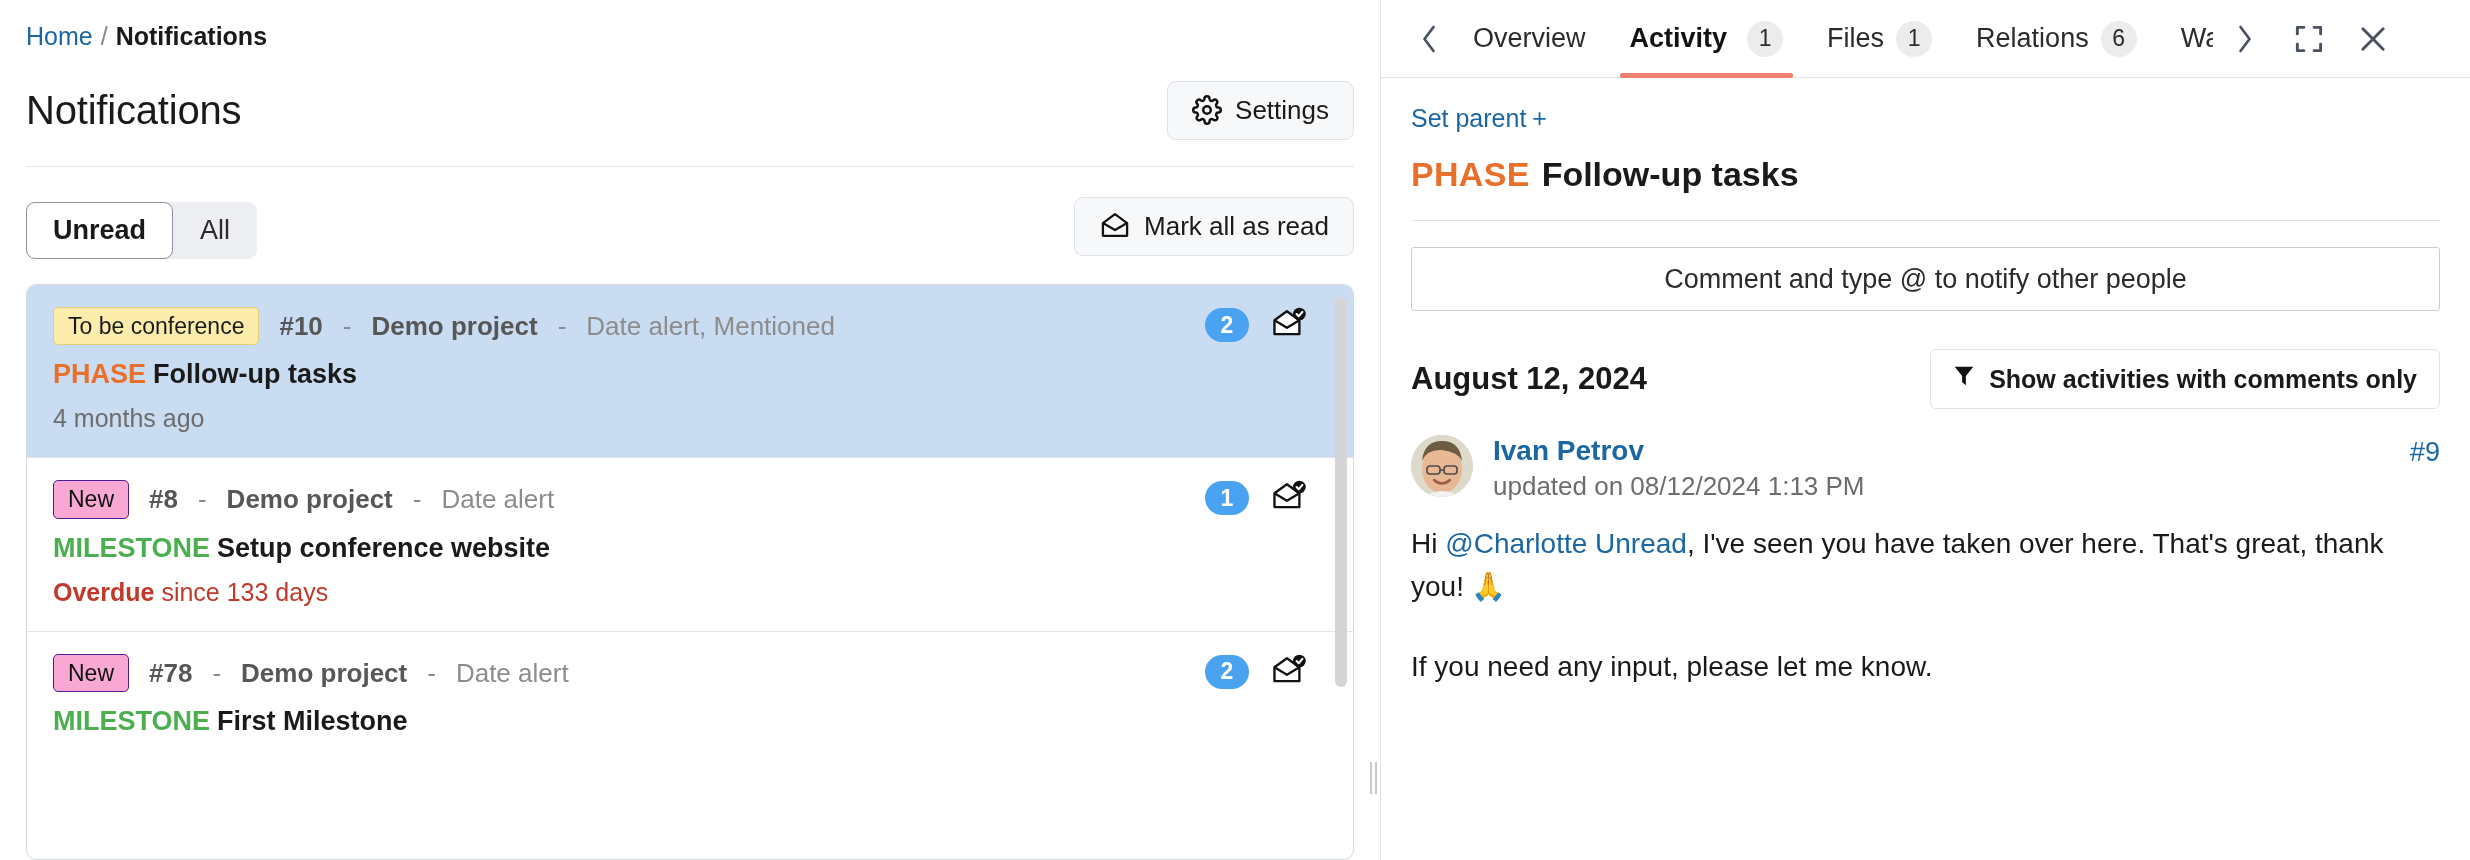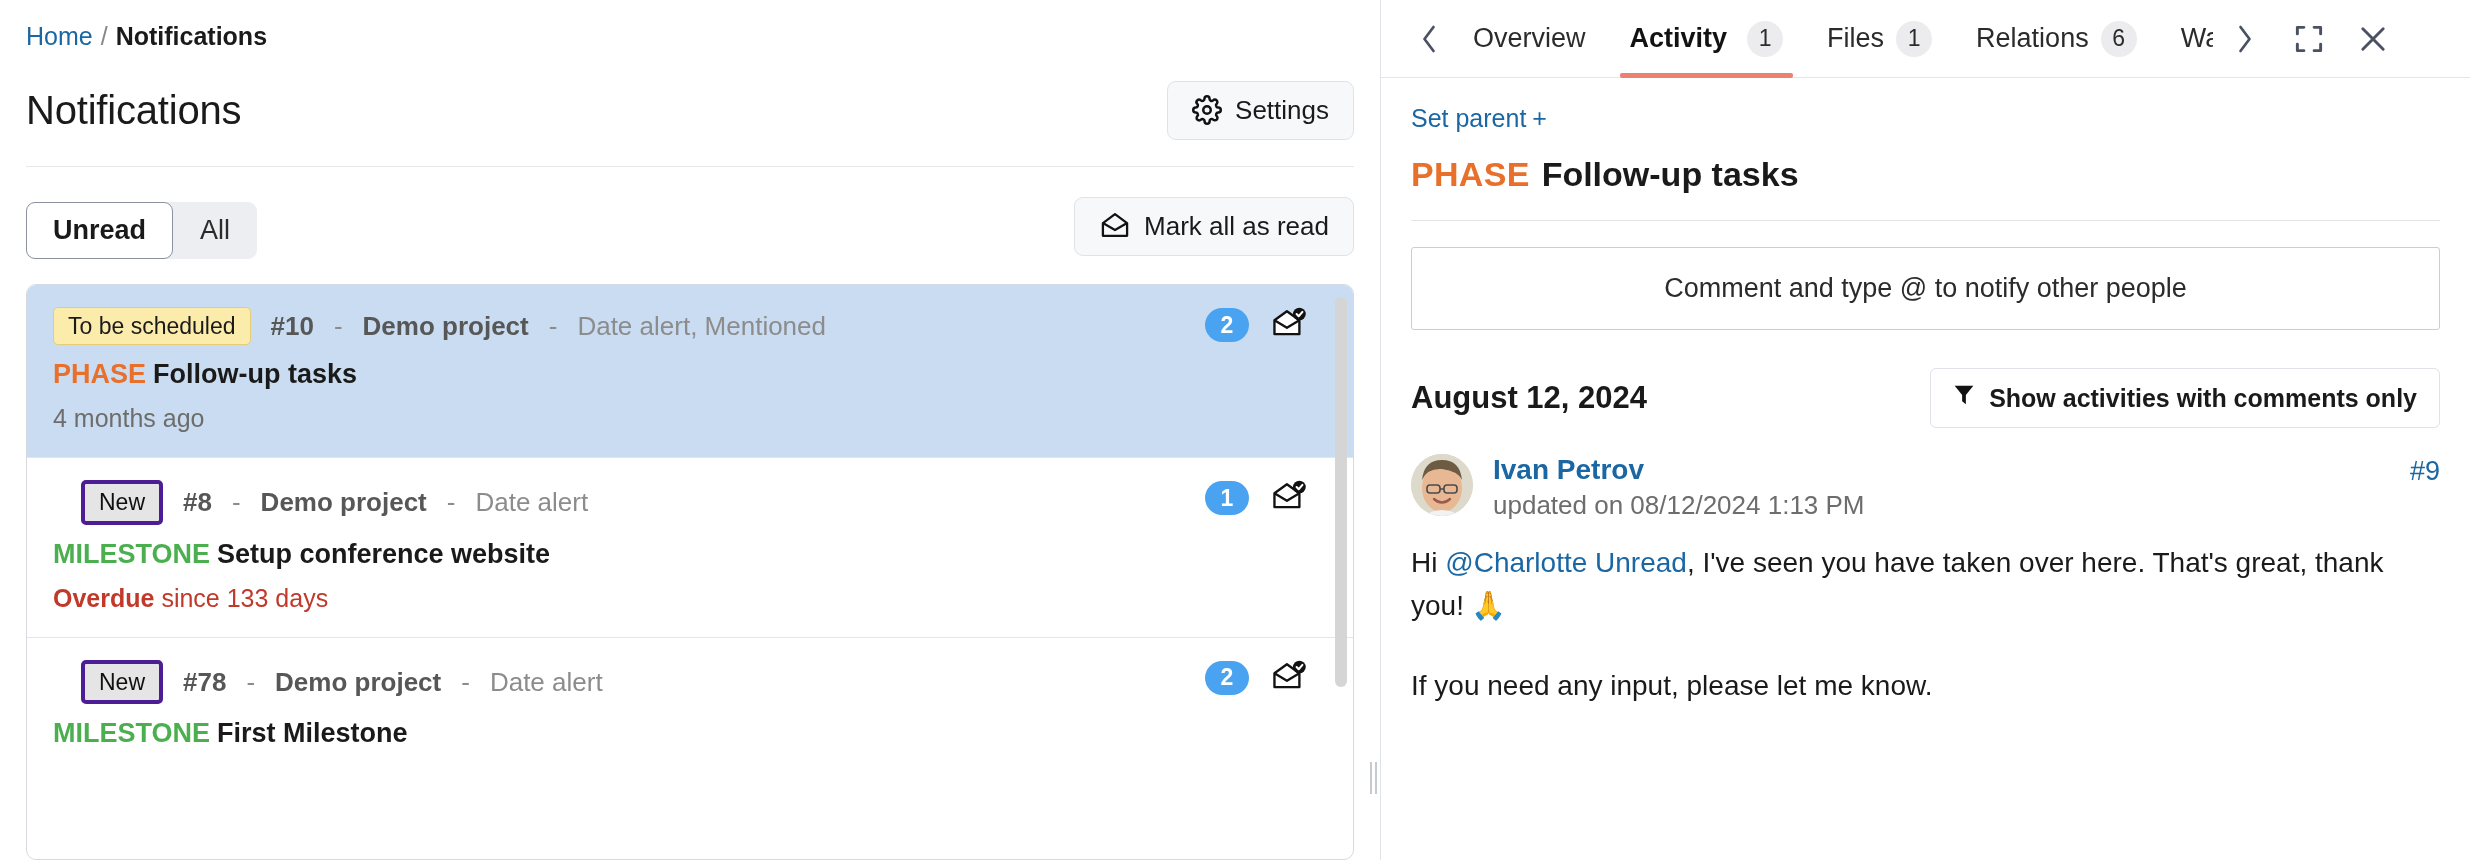"Comment and type @ to" .comment-box { height: 83px -> 64px }
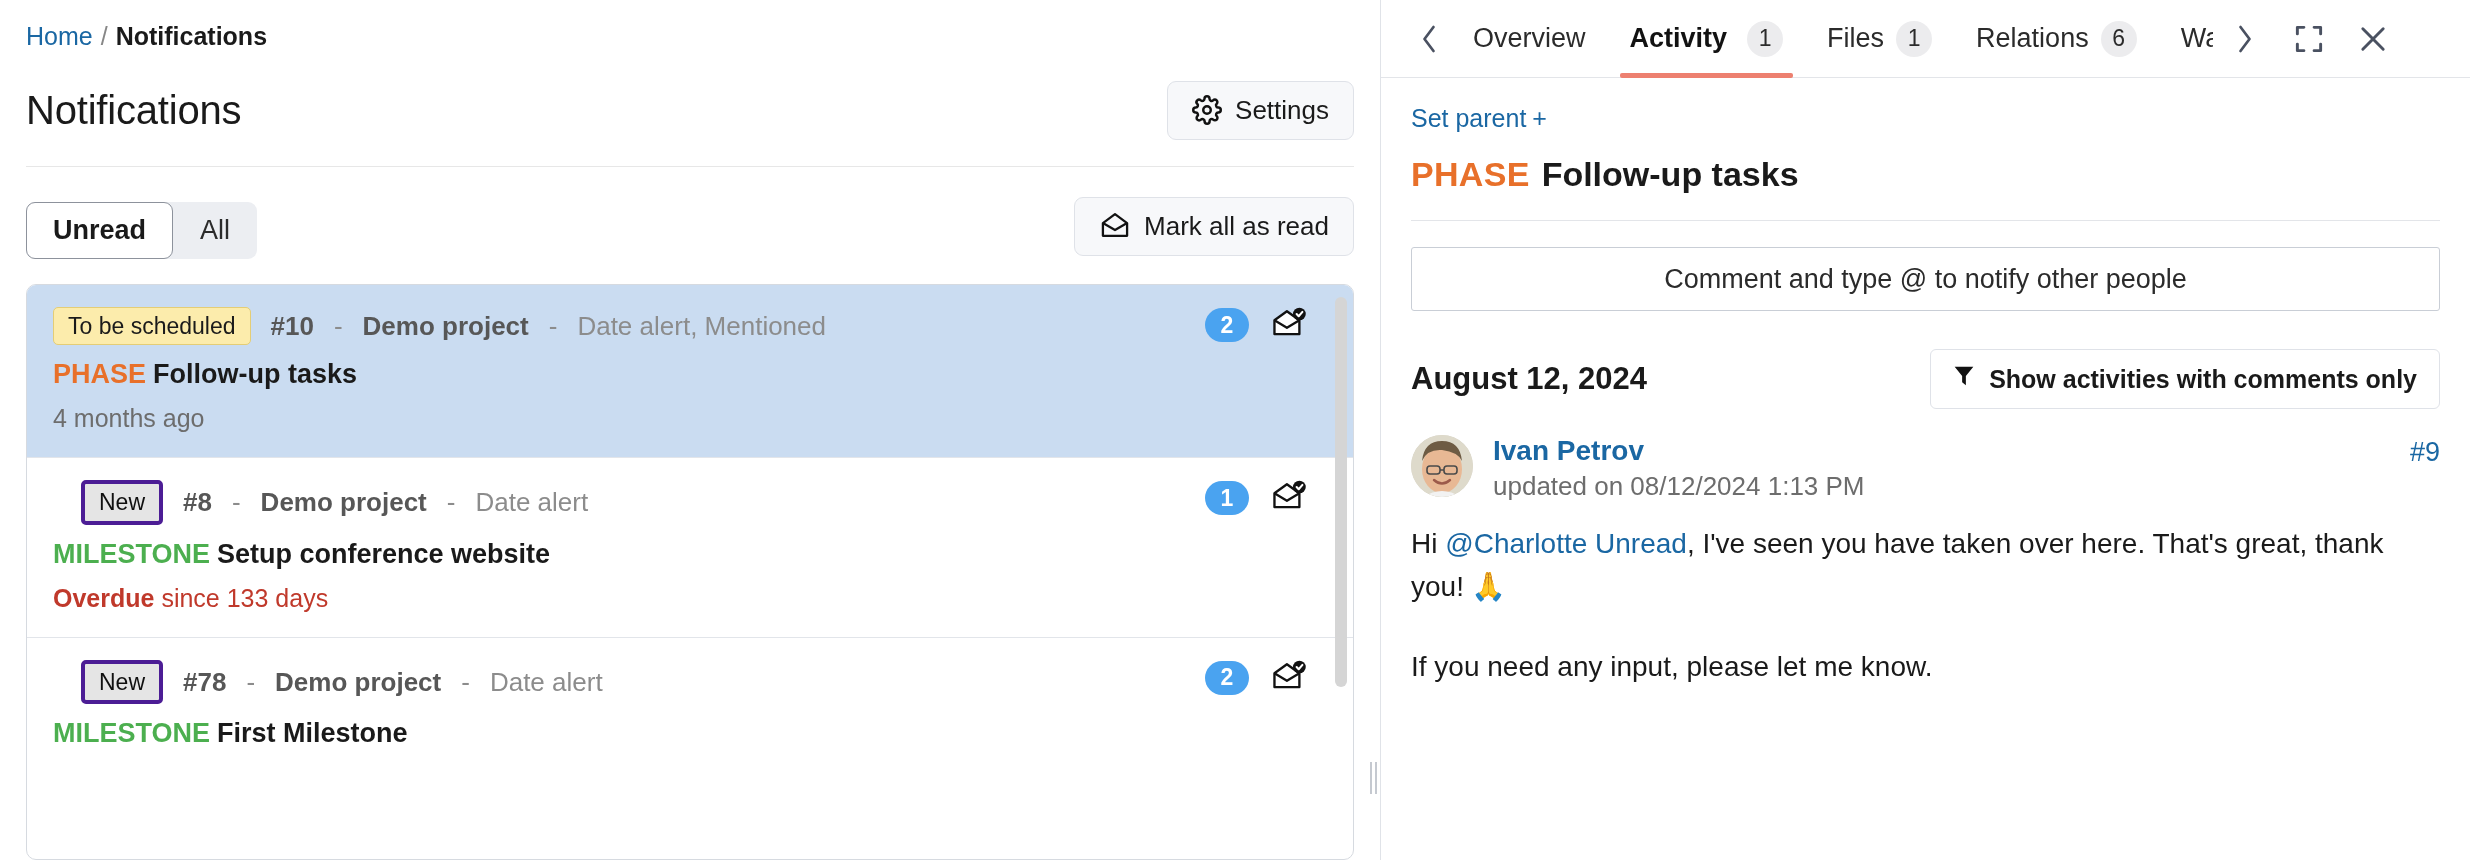"To be scheduled" span.pill { text: scheduled -> conference }
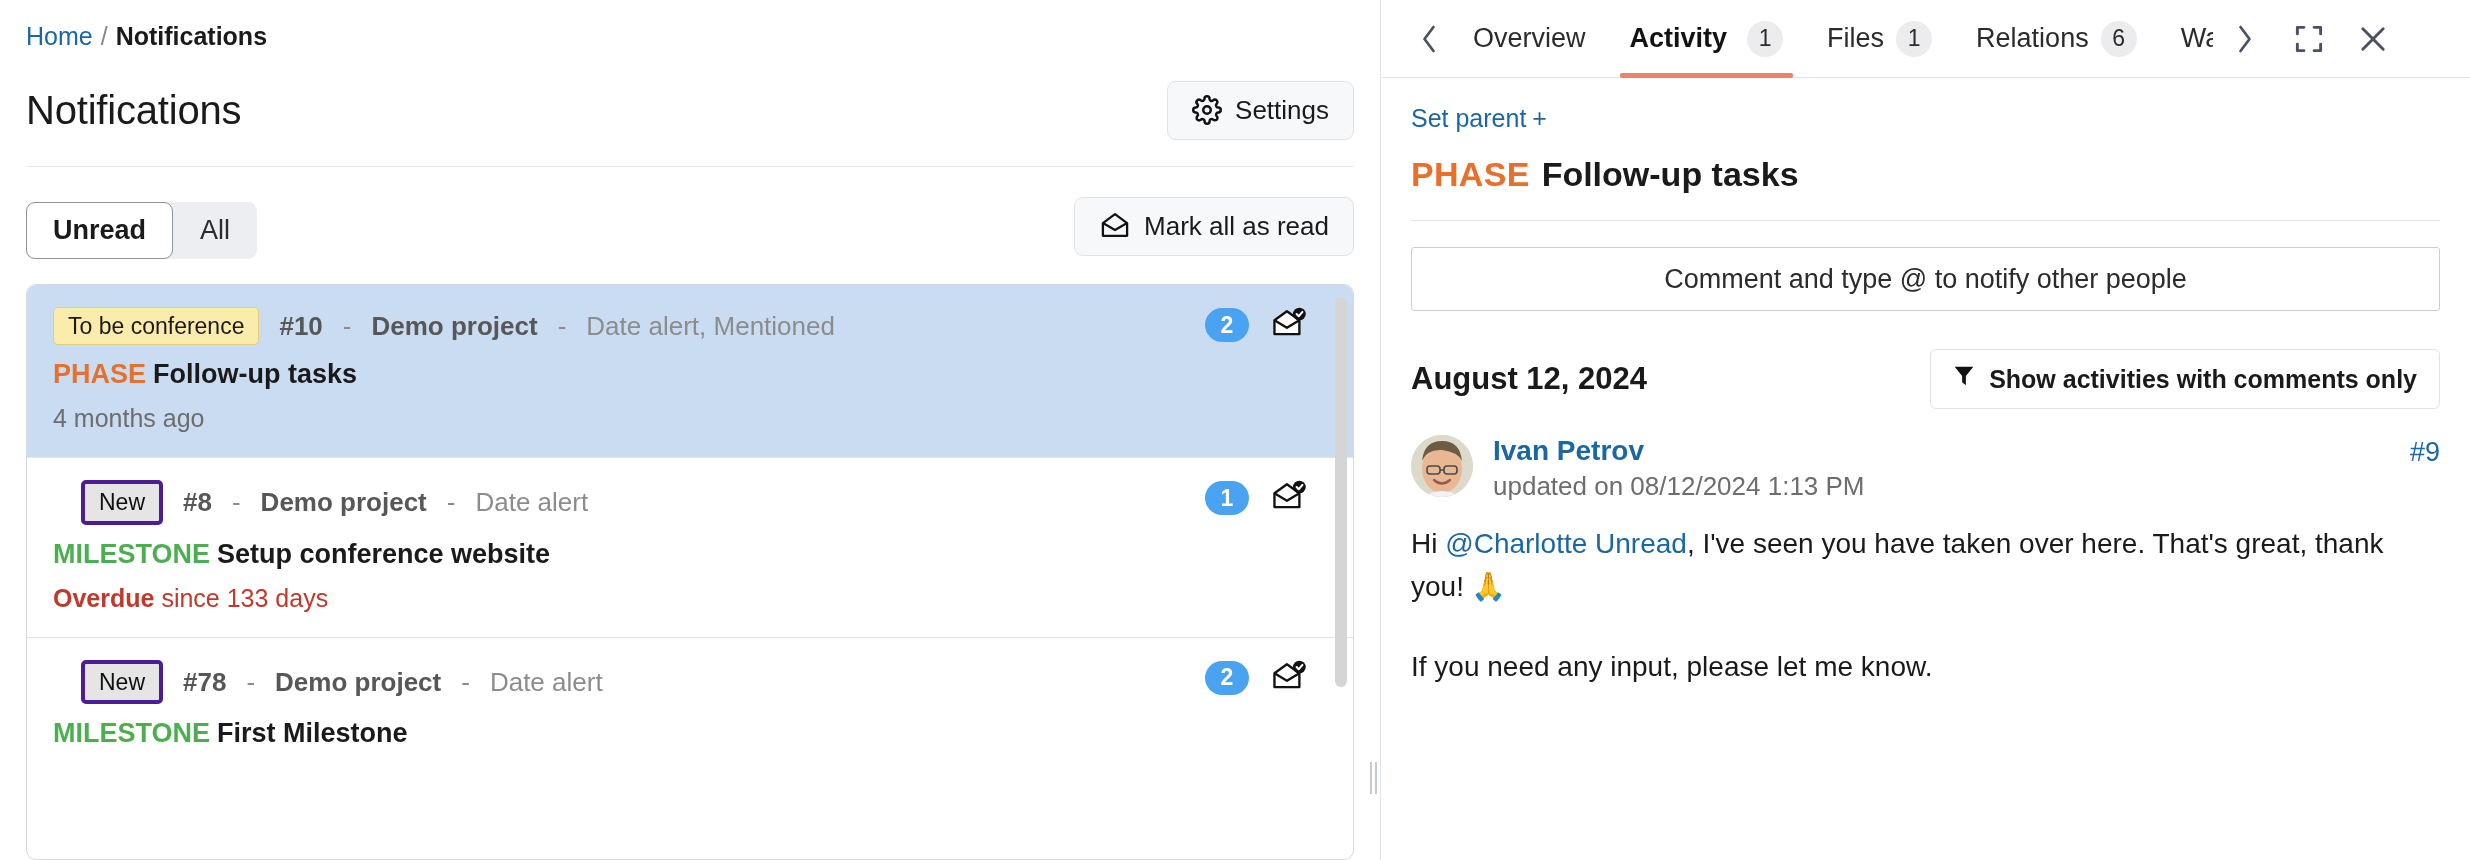"New" .pill.new { background: #e5e5e5 -> #f9a8d4; border: 4px solid #4c1d95 -> 1px solid #4c1d95; margin-left: 28px -> none }
